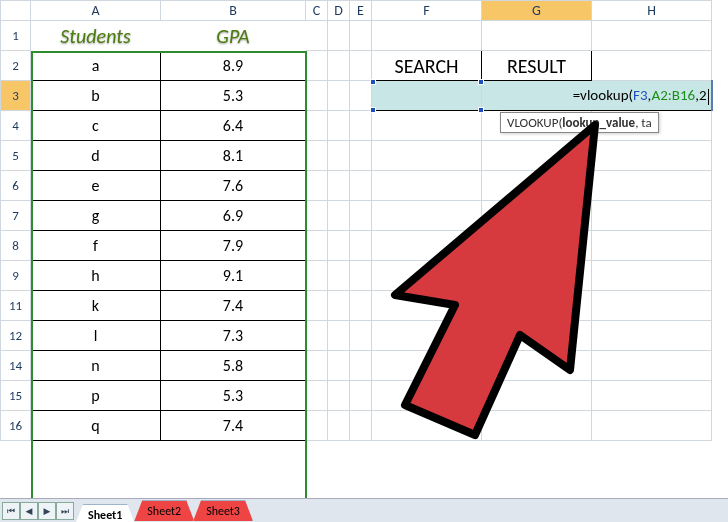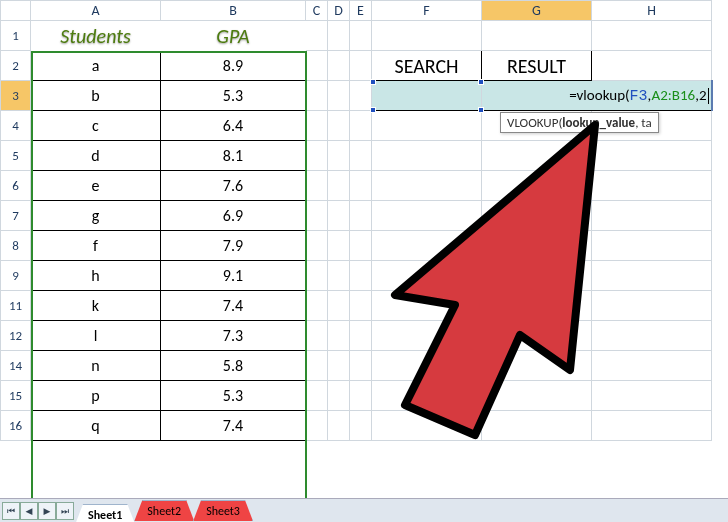"F3" .formula-text .ref1 { font-family: Liberation Mono, monospace -> none }
